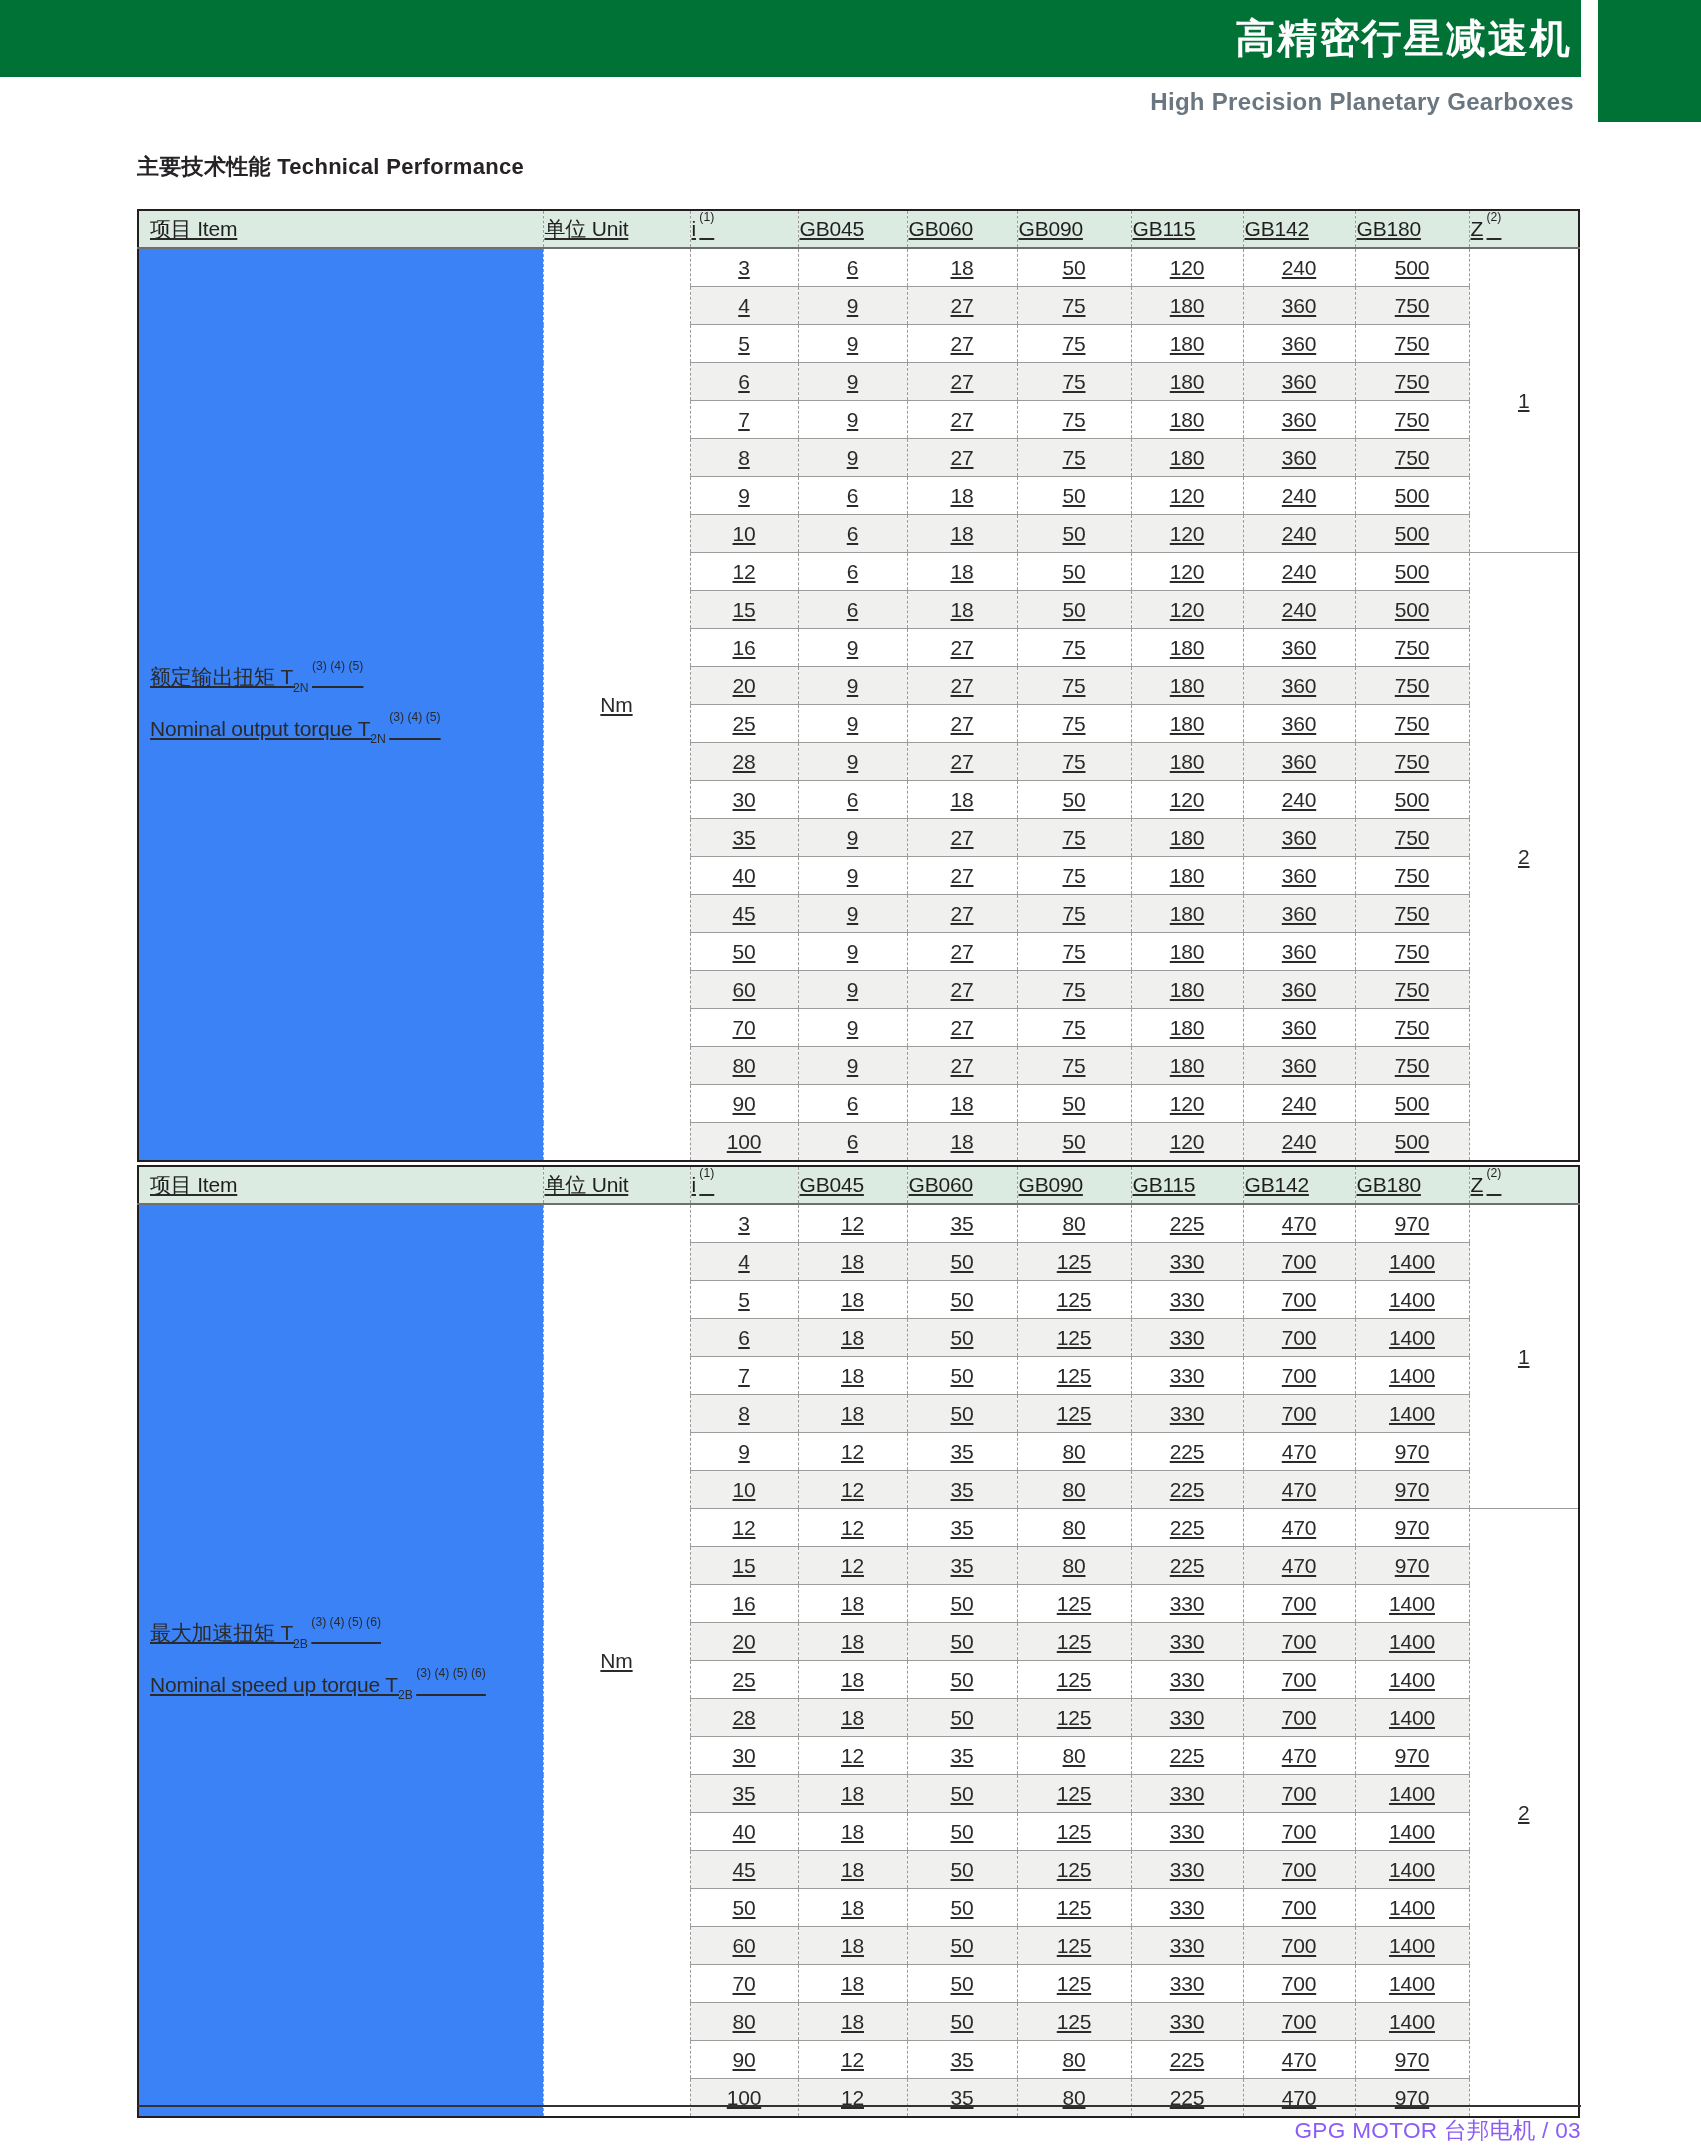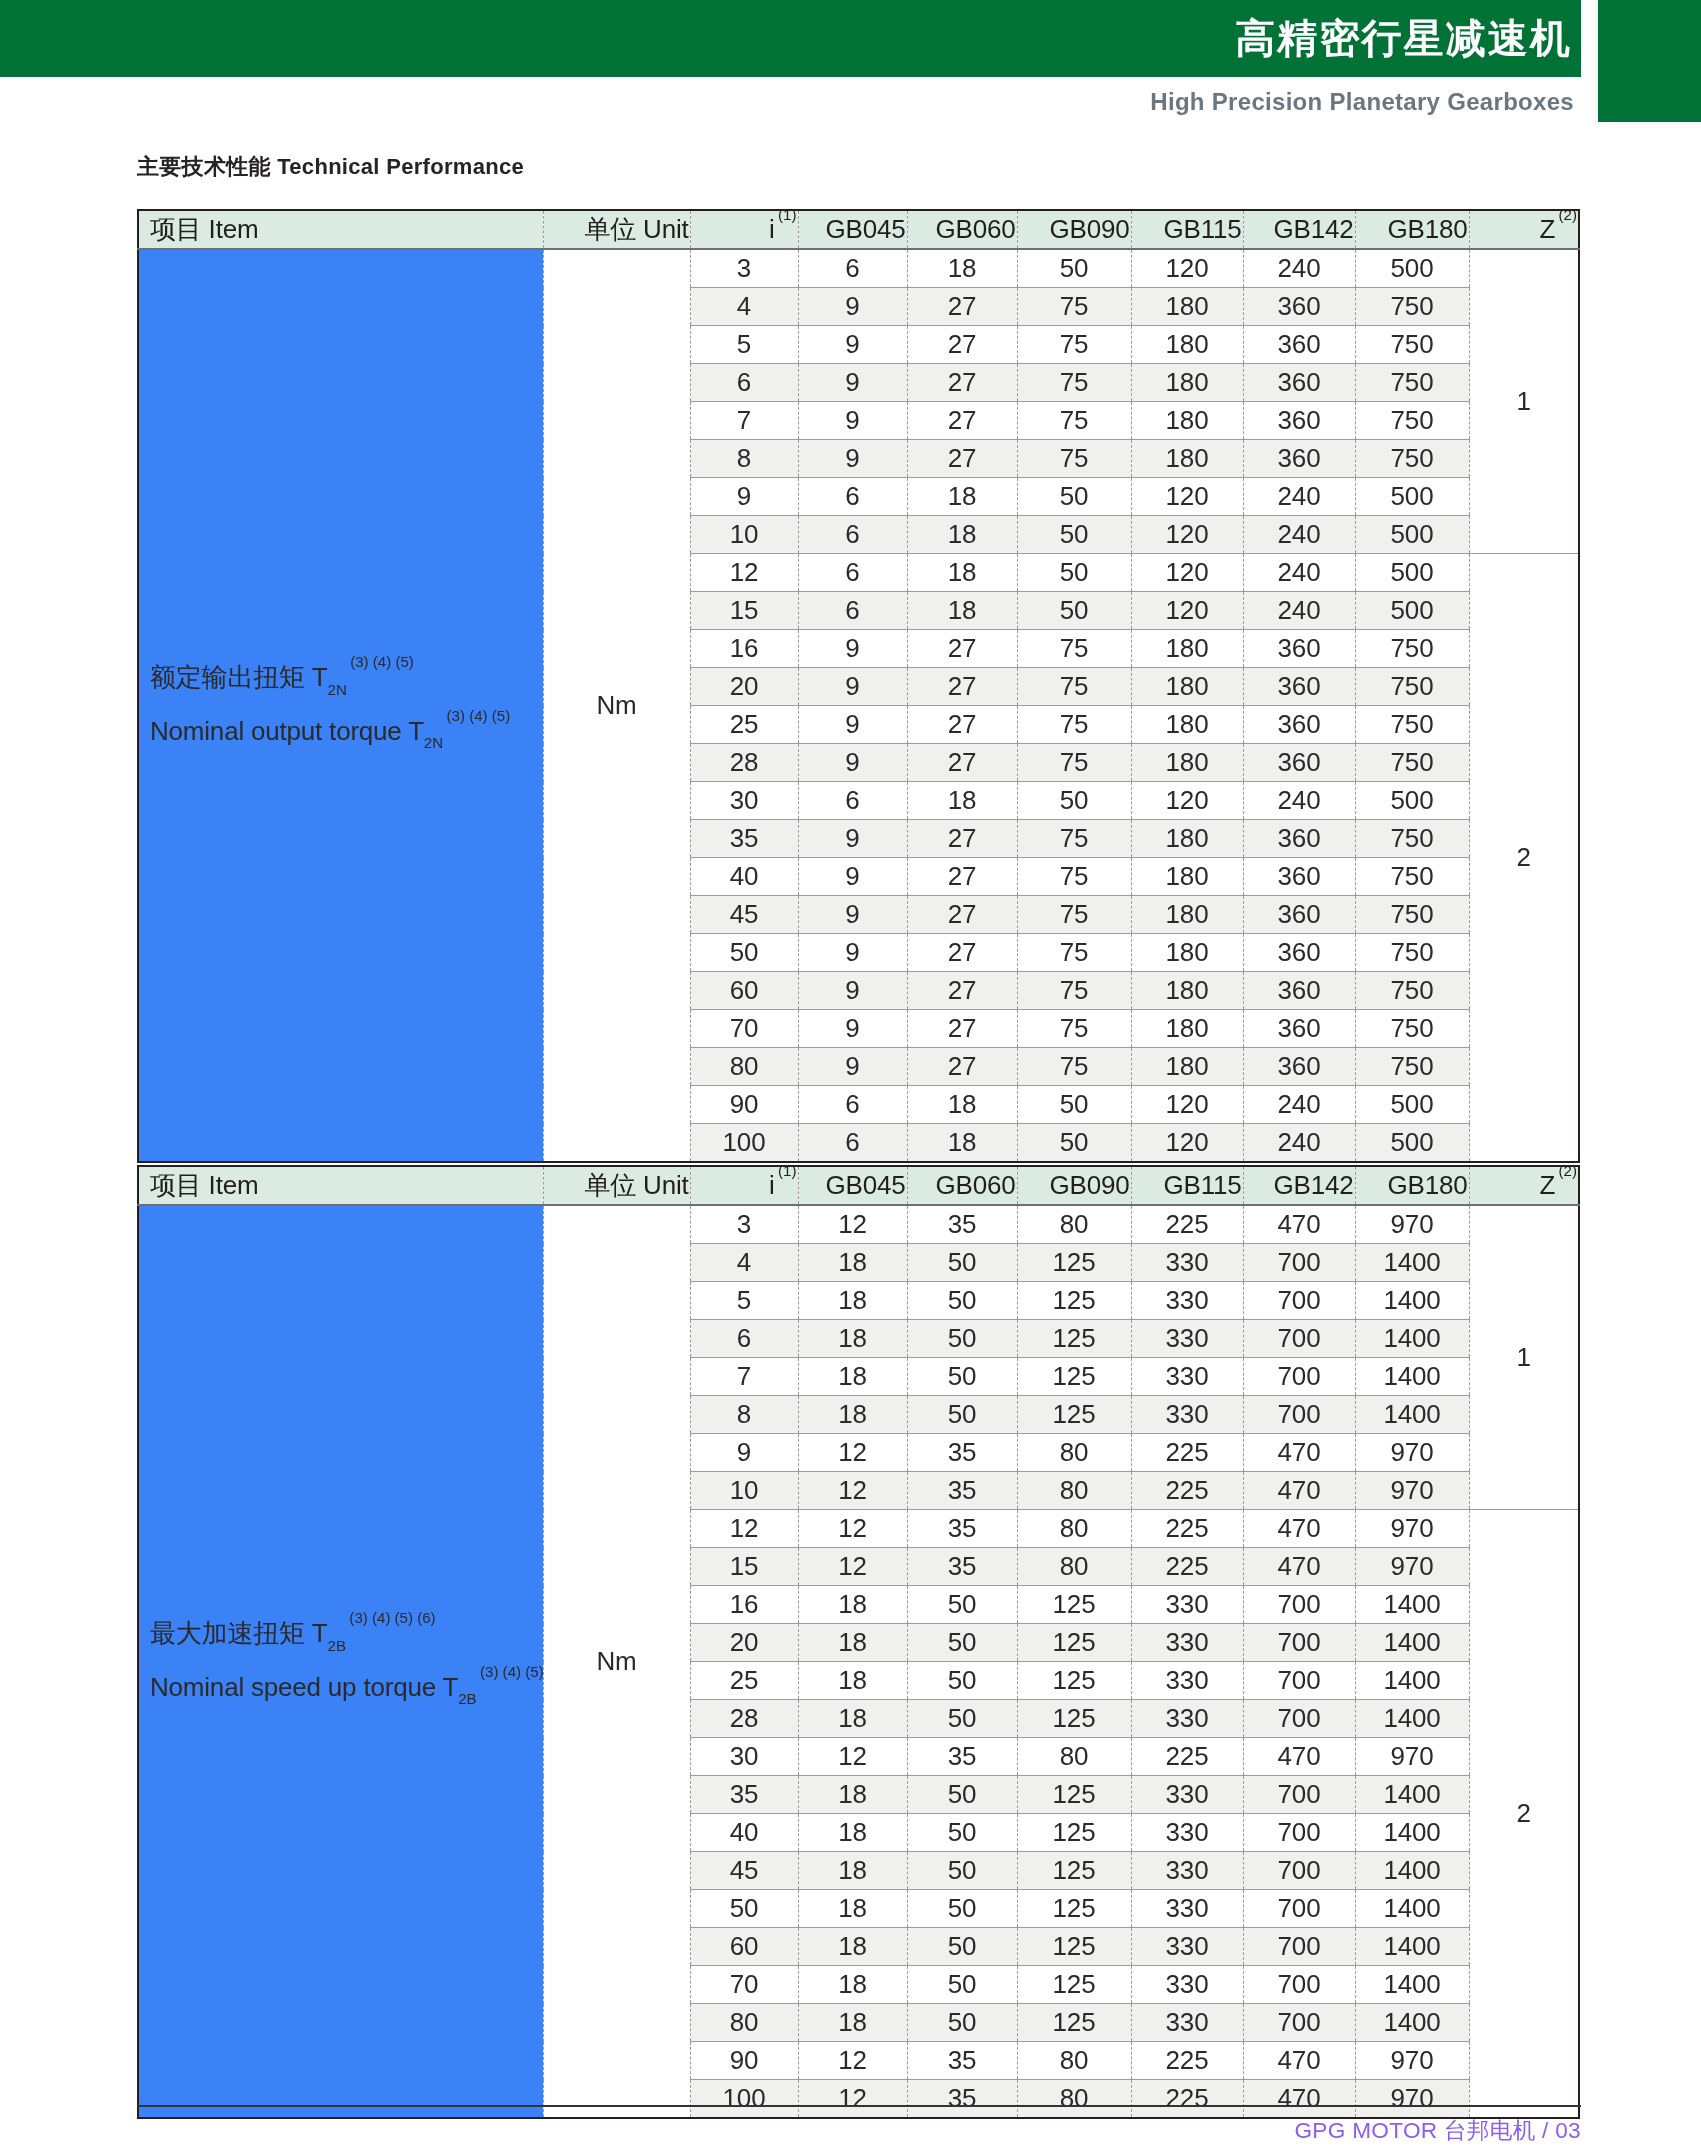"项目 Item" table.perf { font-size: 26px -> 21px; text-decoration: none -> underline }
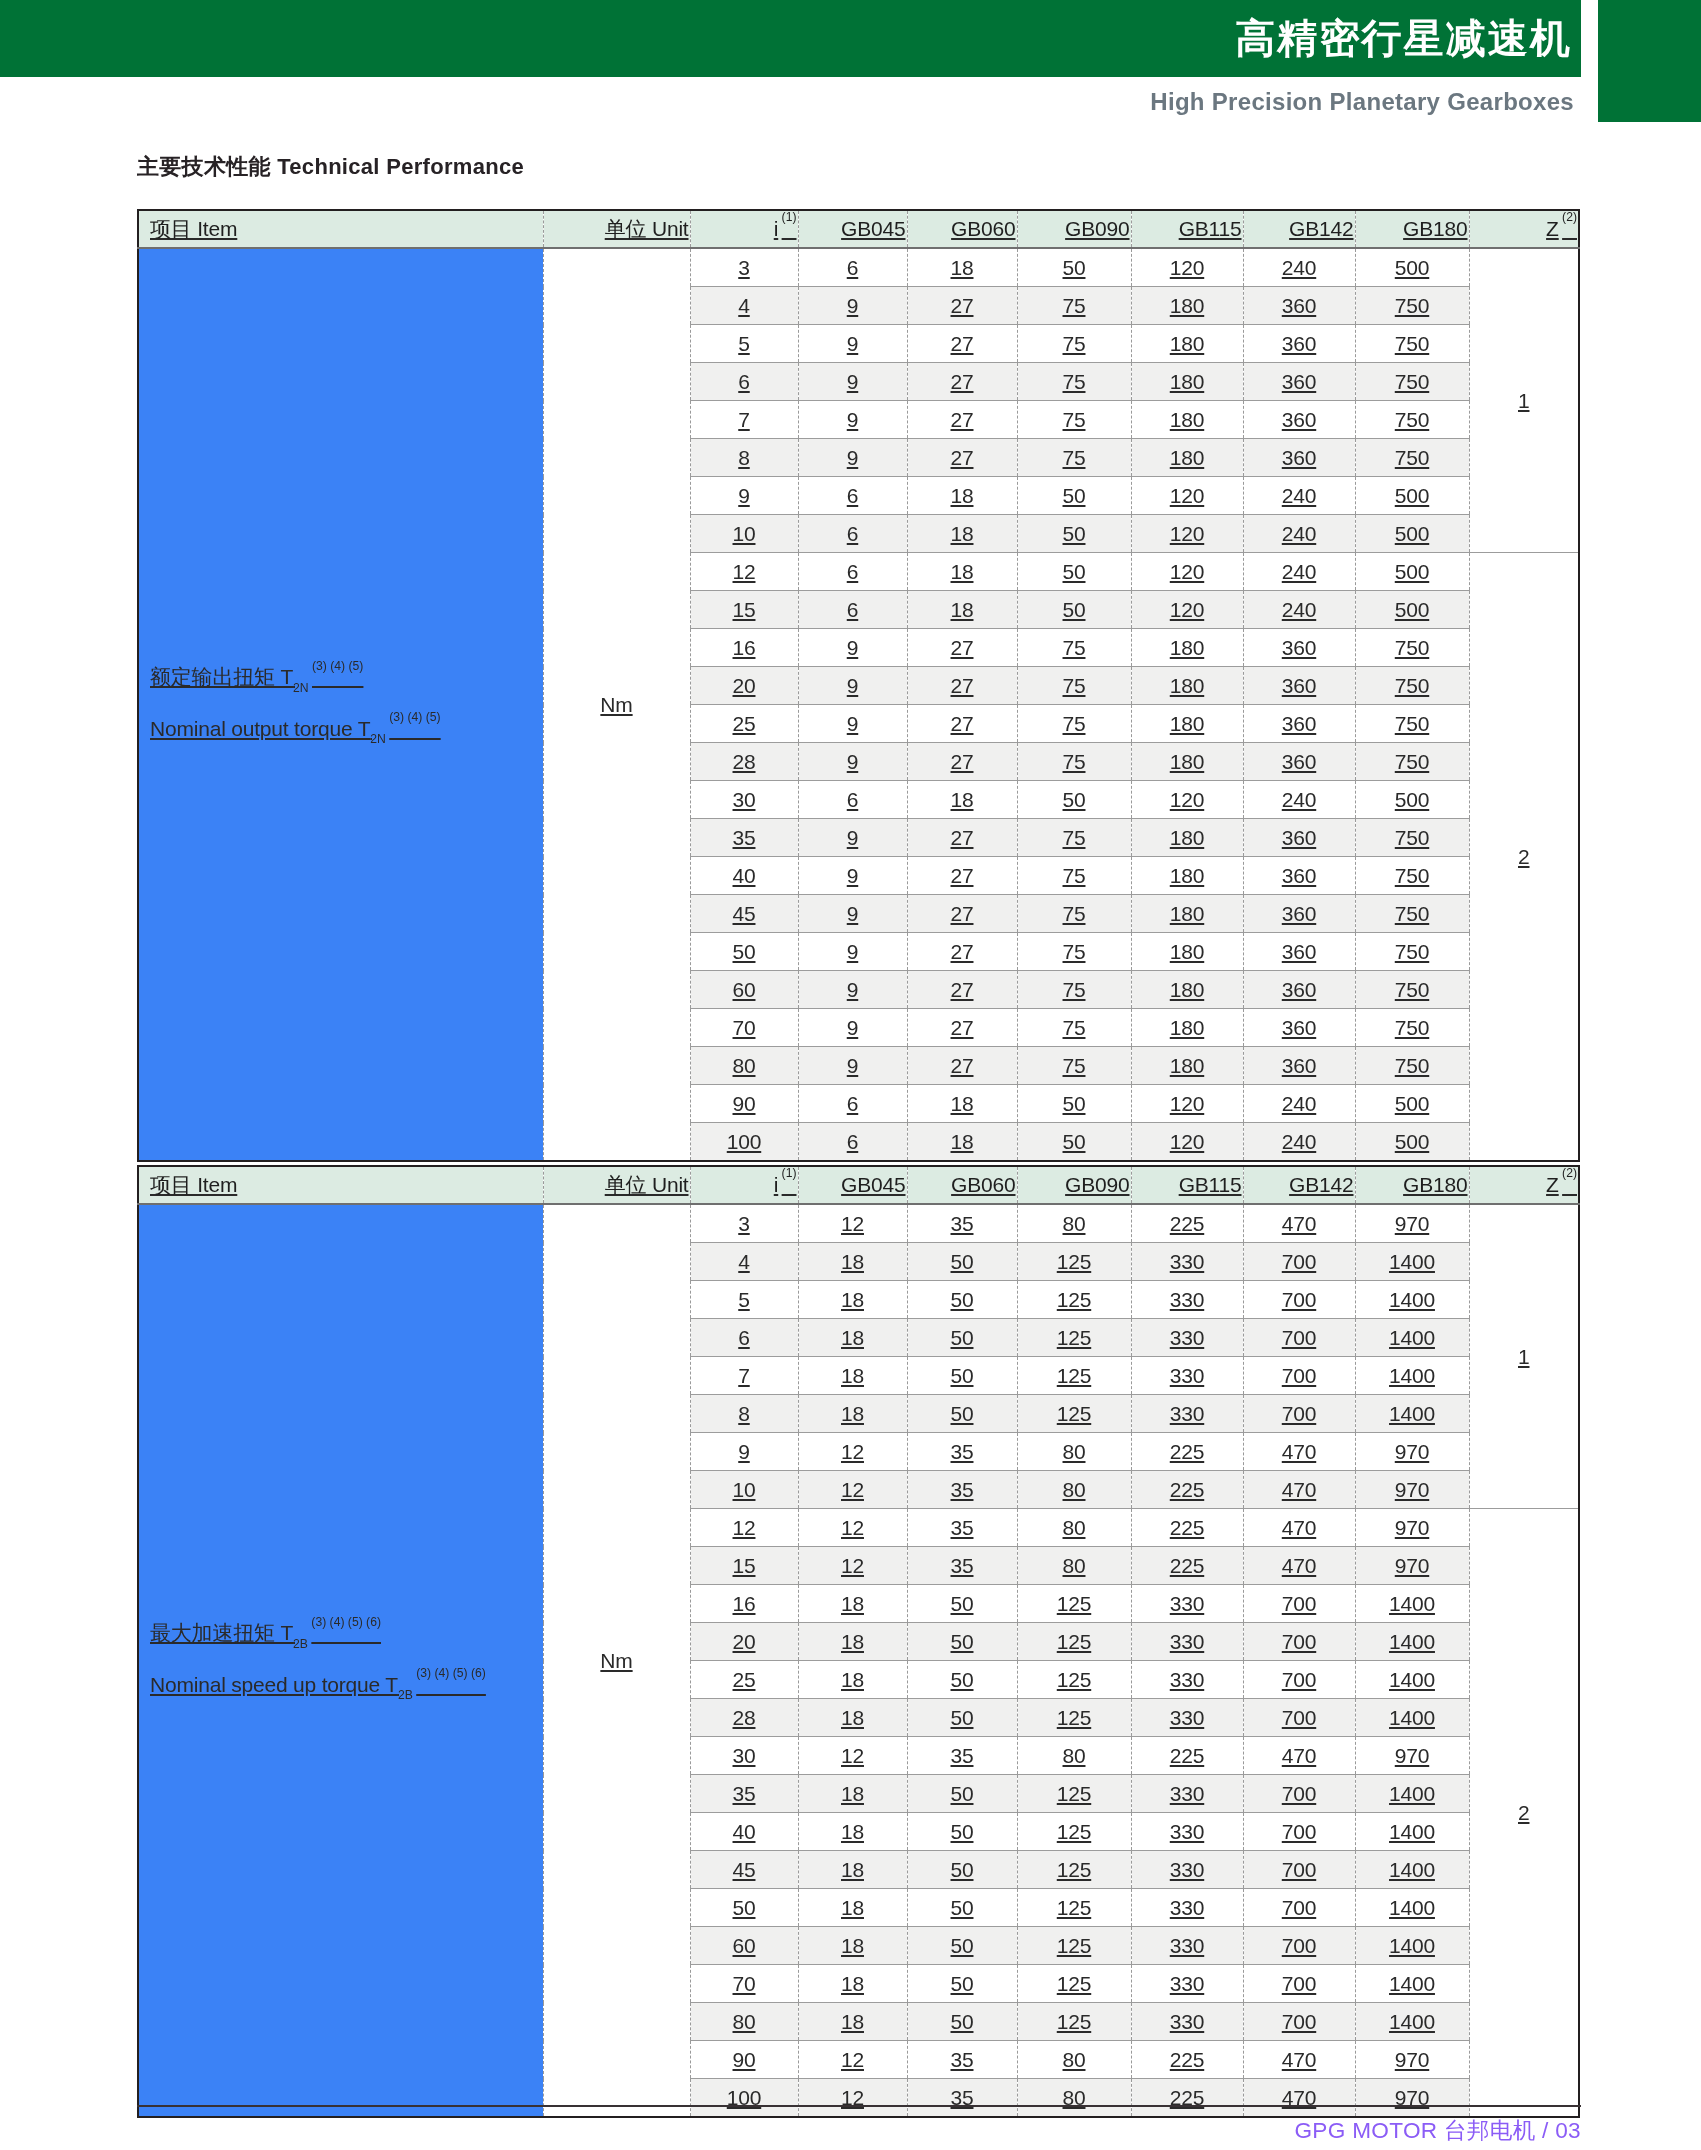"单位 Unit" table.perf th { text-align: right -> left }
